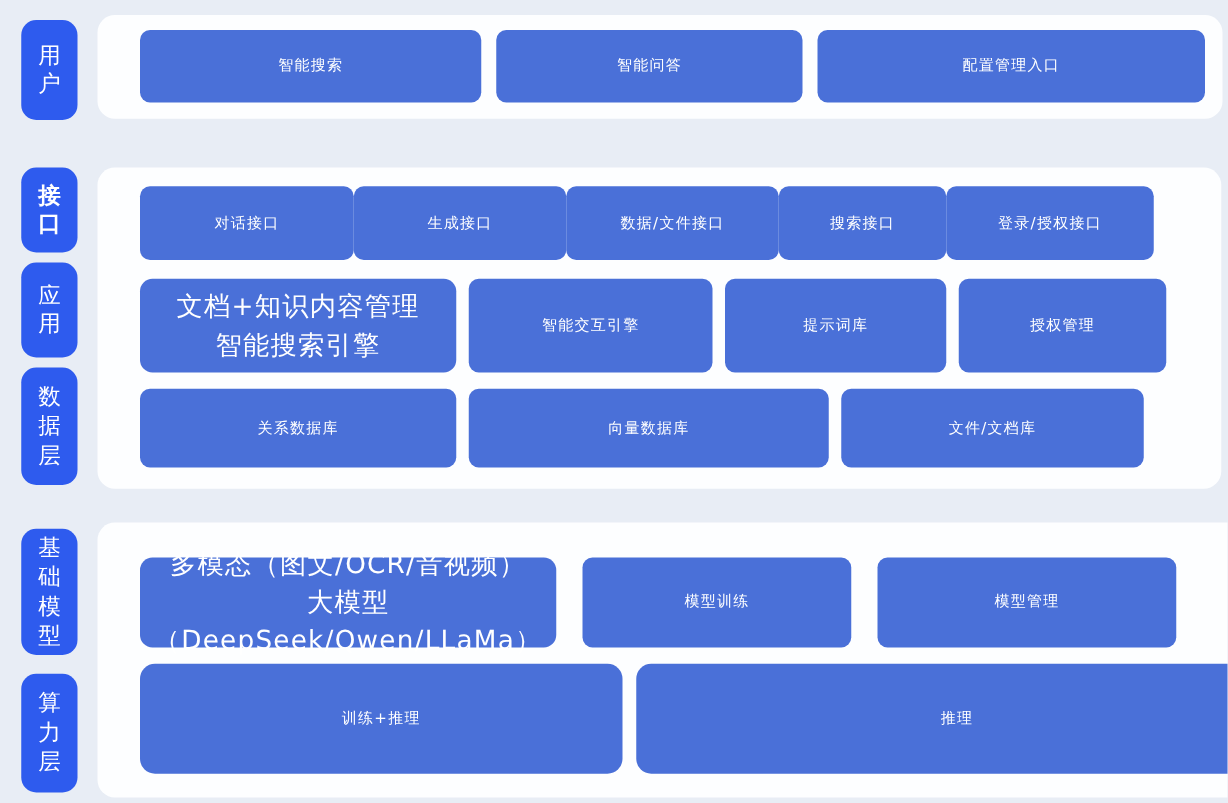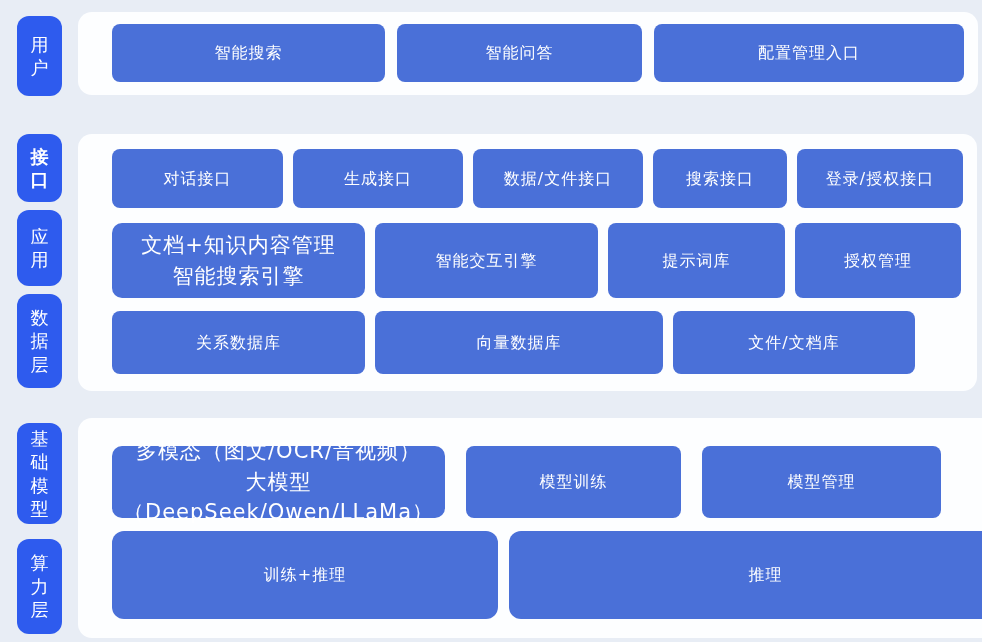"智能搜索" .node { font-size: 16px -> 12px }
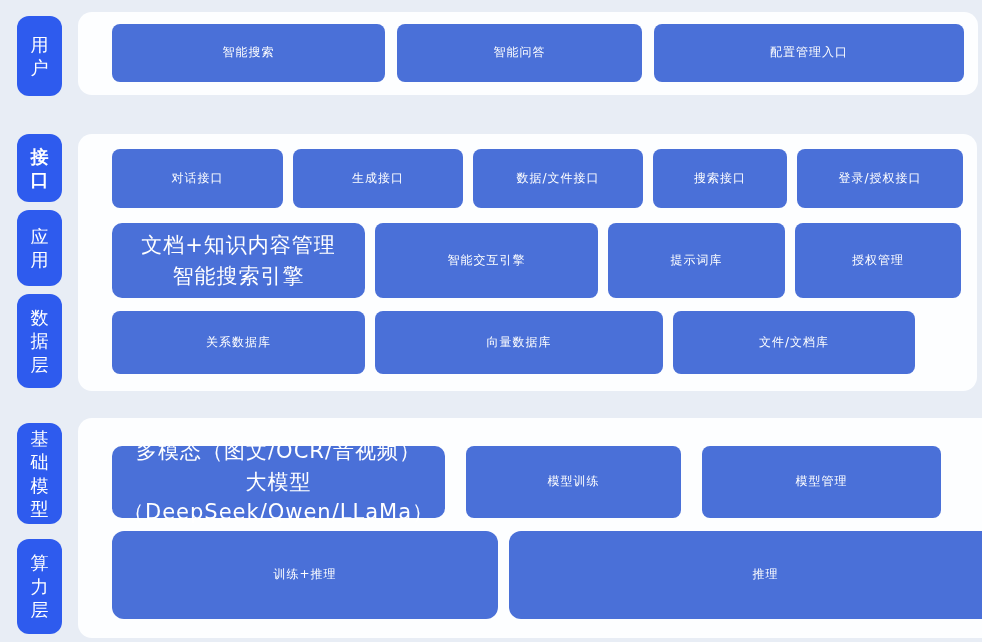"对话接口" .row-interface { column-gap: 10px -> none }
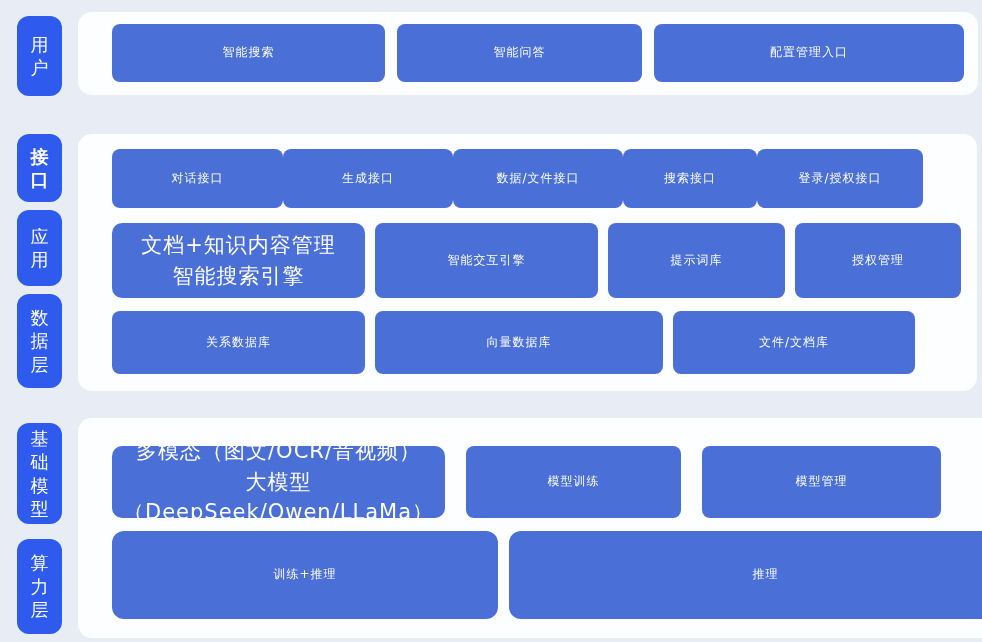"智能交互引擎" div.node { width: 223px -> 195px }
